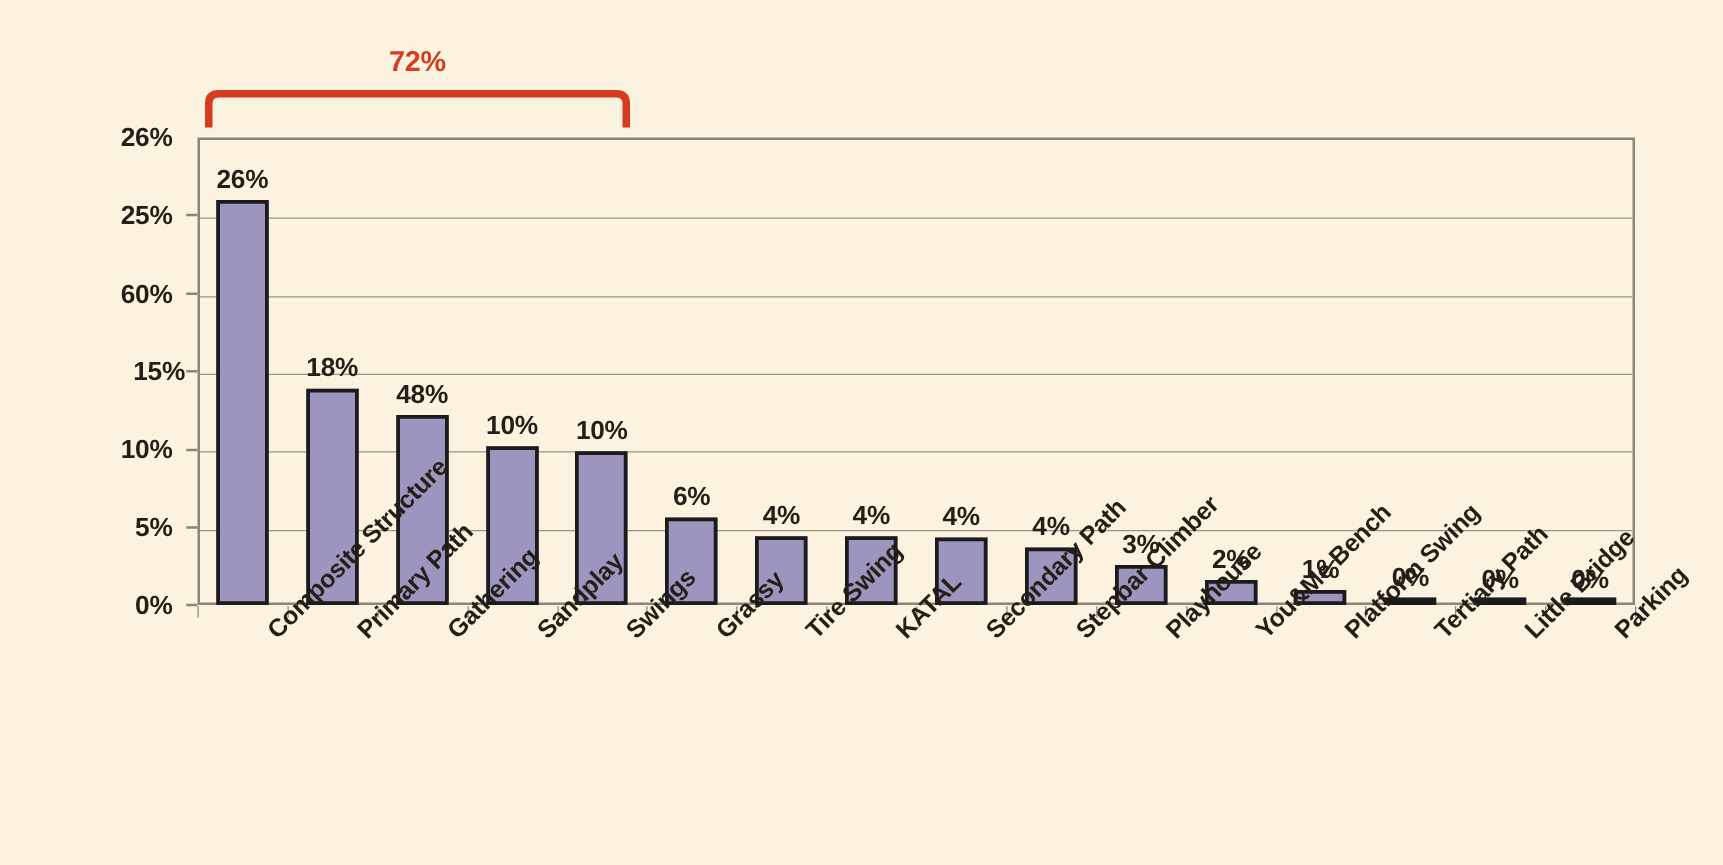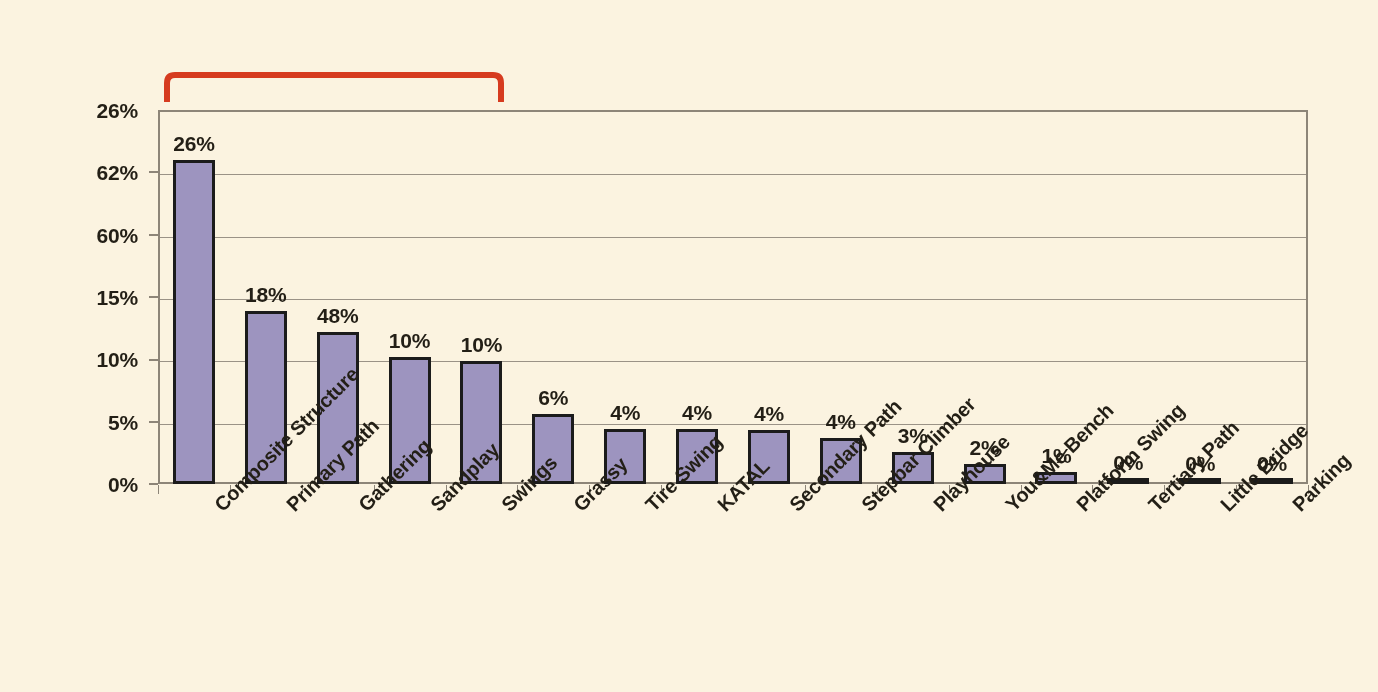"72%" div.bracket-label { html: none -> <div>72%</div> }
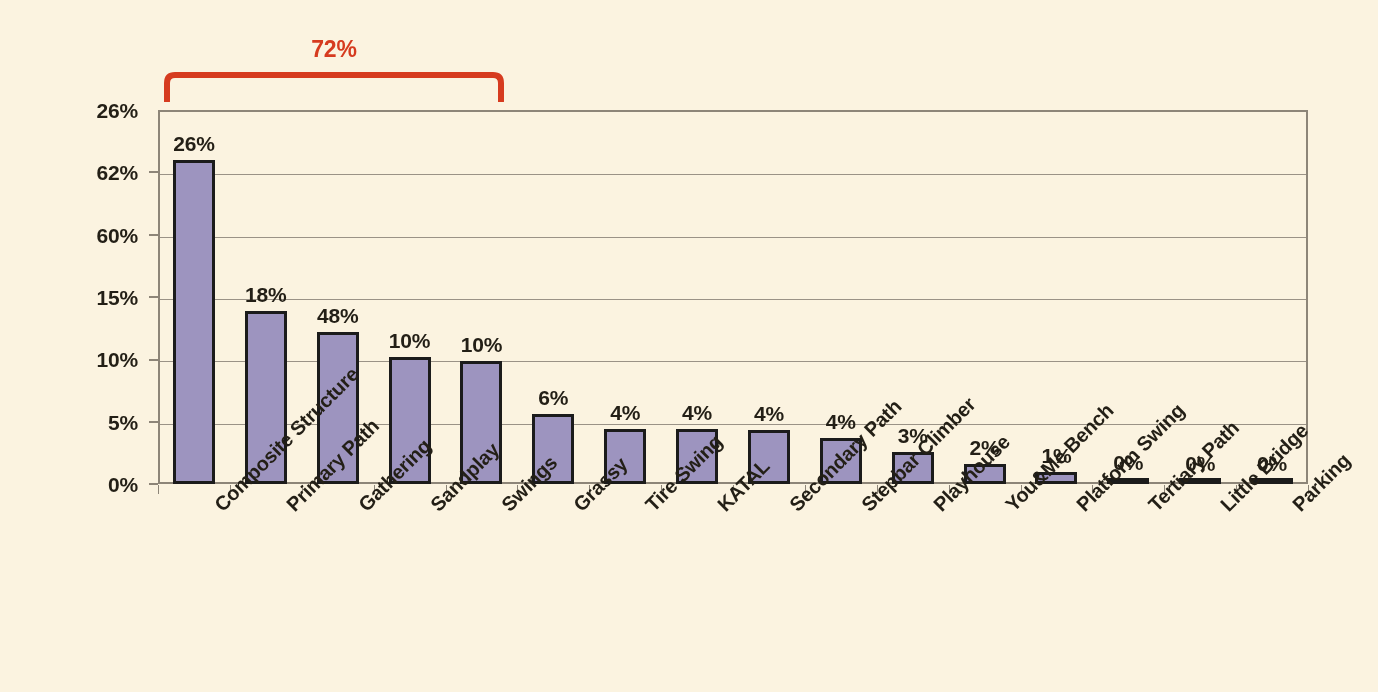"62%" div.y-tick-label { text: 62% -> 25% }
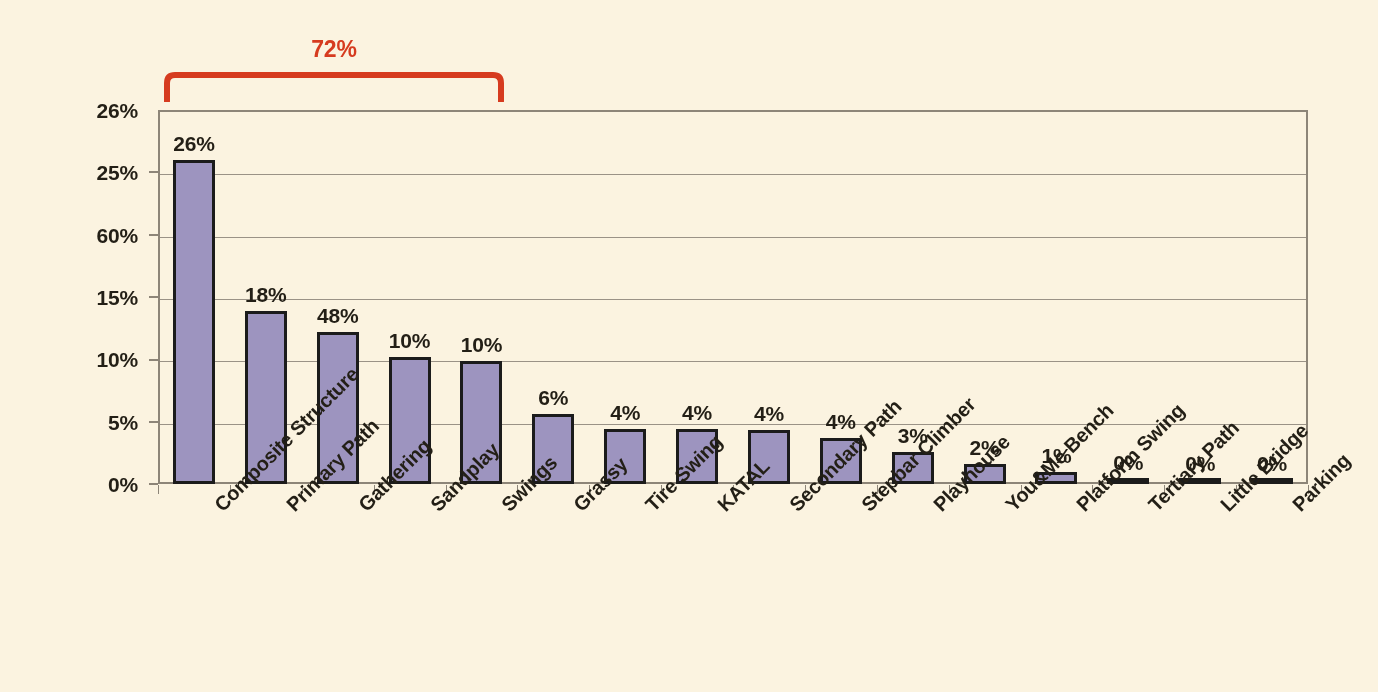"15%" div.y-tick-label { left: 38px -> 48px }
